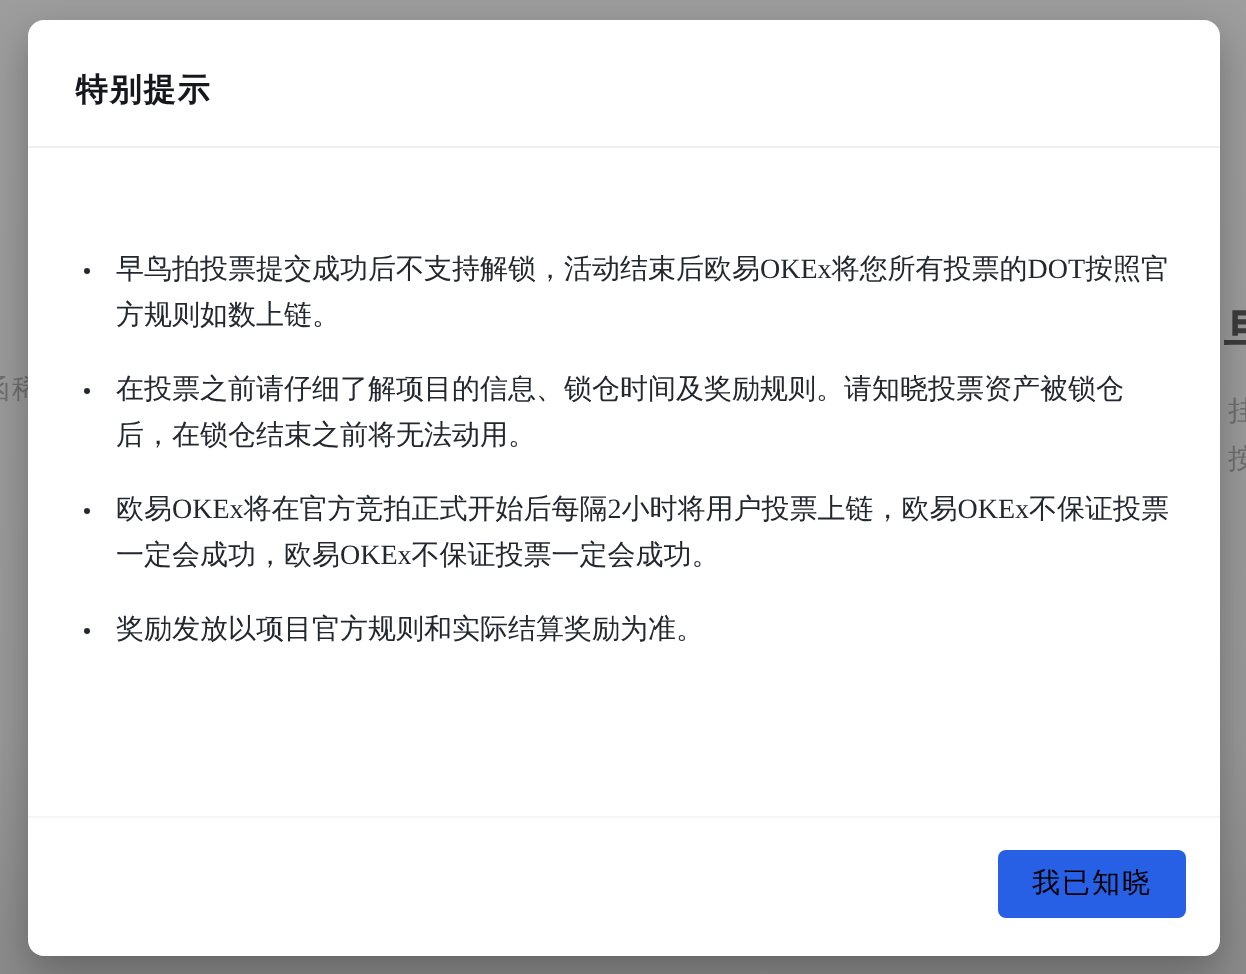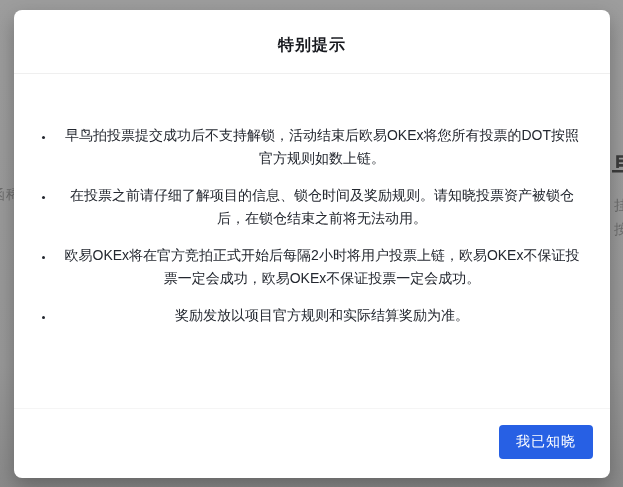"特别提示" * { text-align: center -> none }
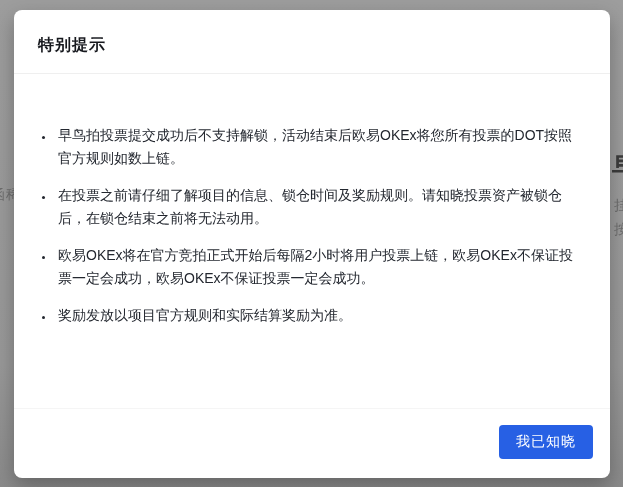"早鸟拍投票提交成功后不支持解锁，活动结束后欧易OKEx将您所有投票的DOT按照官" .notice-list li { font-family: none -> Liberation Serif, serif }
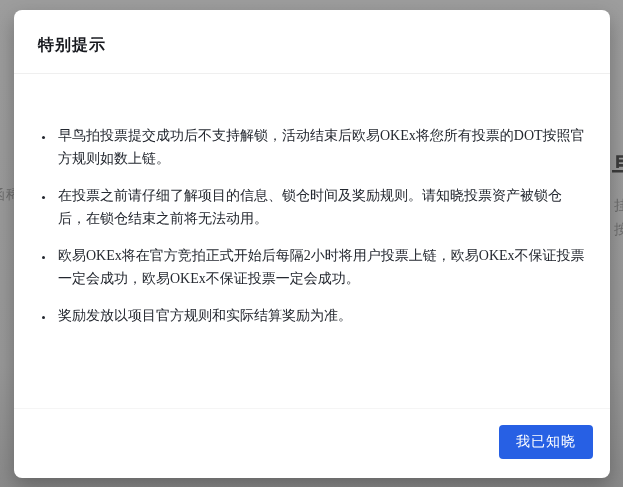"我已知晓" .confirm-btn { color: #ffffff -> #000000 }
